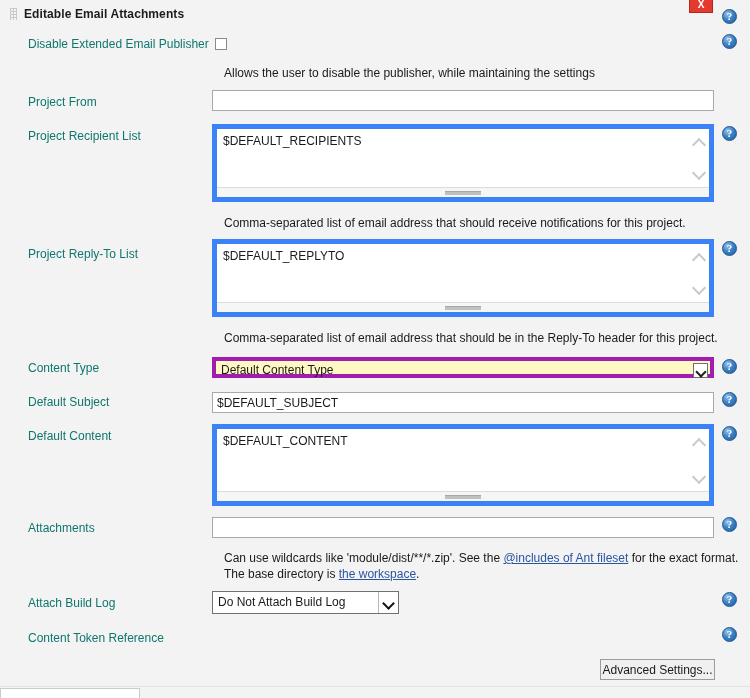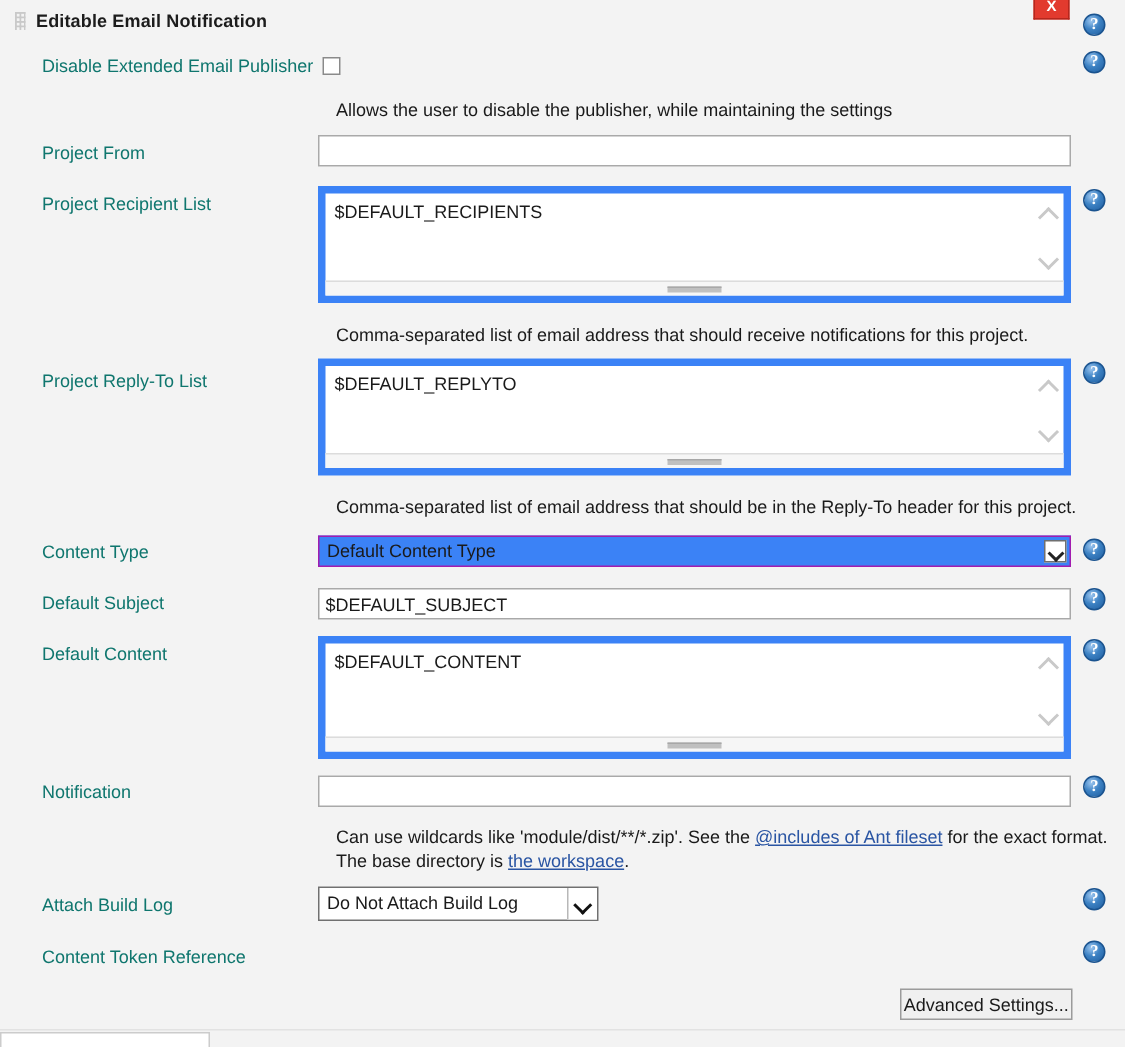"Editable Email Notification" div.panel-title { text: Notification -> Attachments }
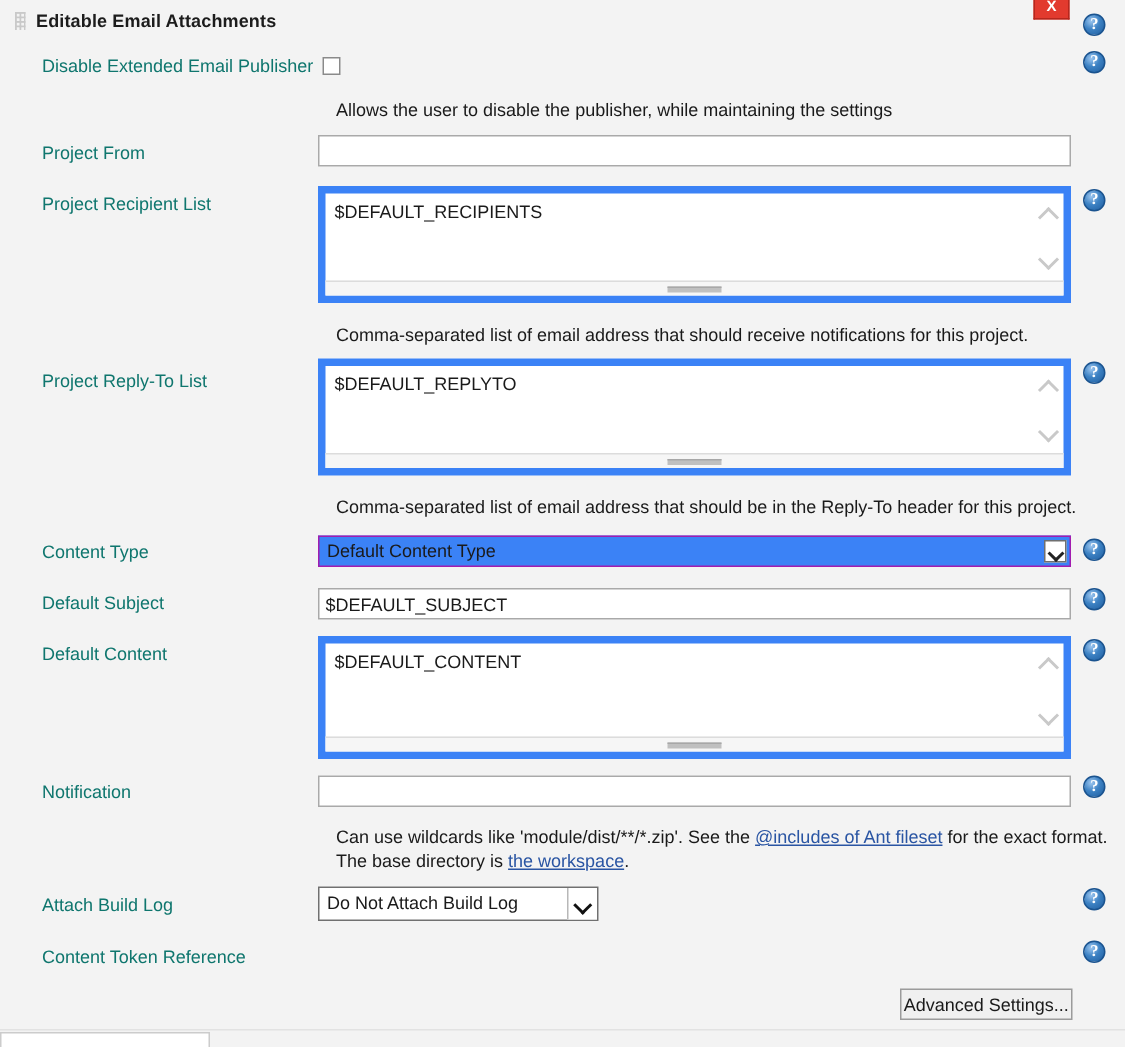"Default Content Type" .select-wide { background: #3b82f6 -> #fef9c3; border: 1px solid #a21caf -> 4px solid #a21caf }
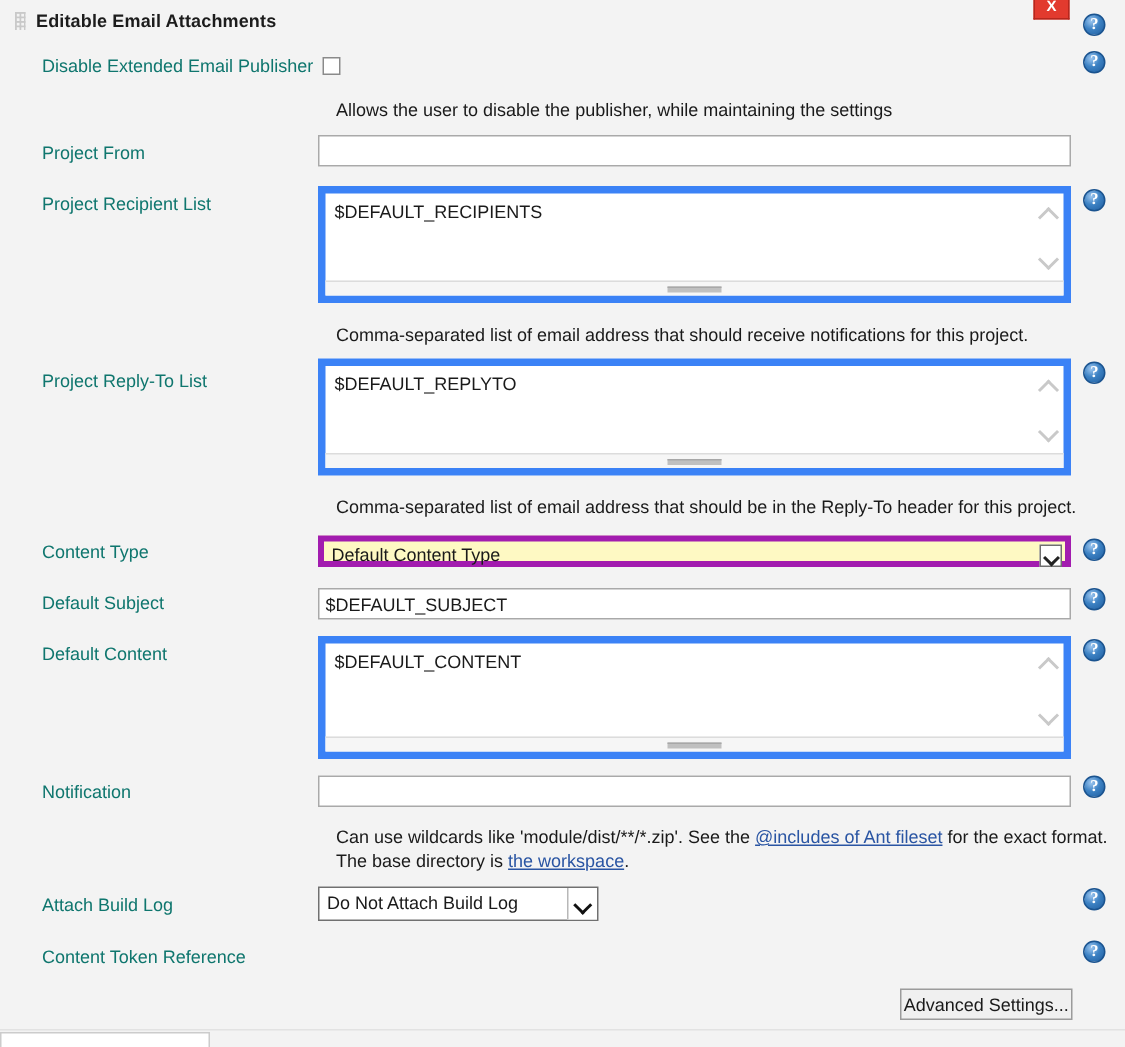"Notification" div.row-label { text: Notification -> Attachments }
